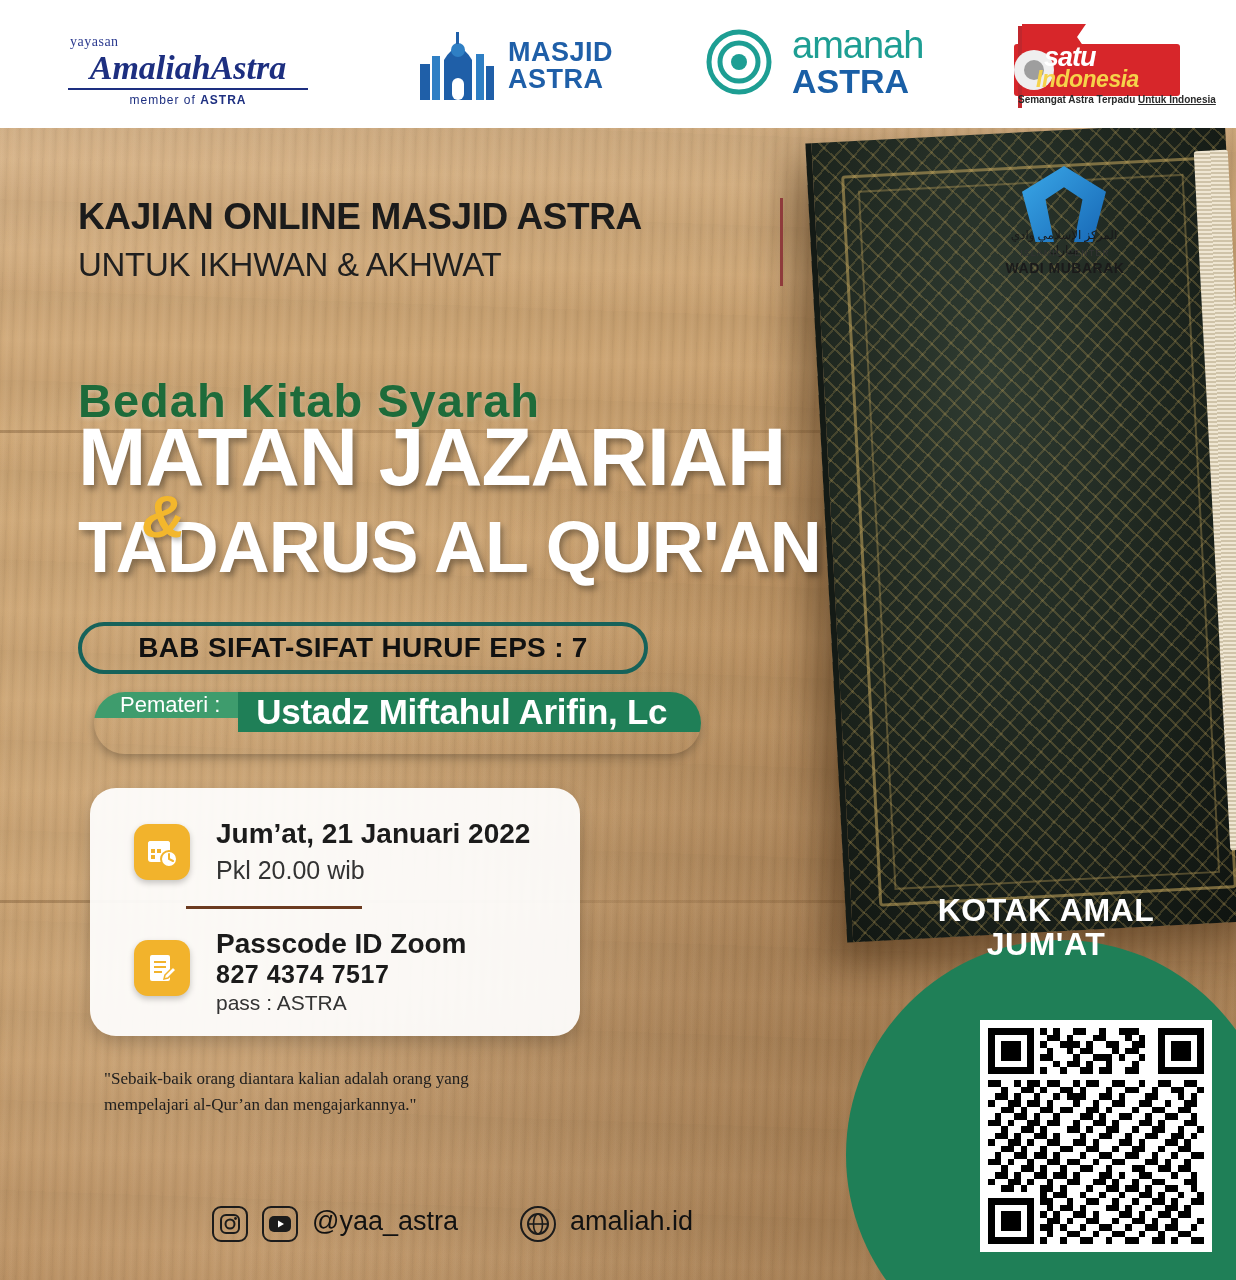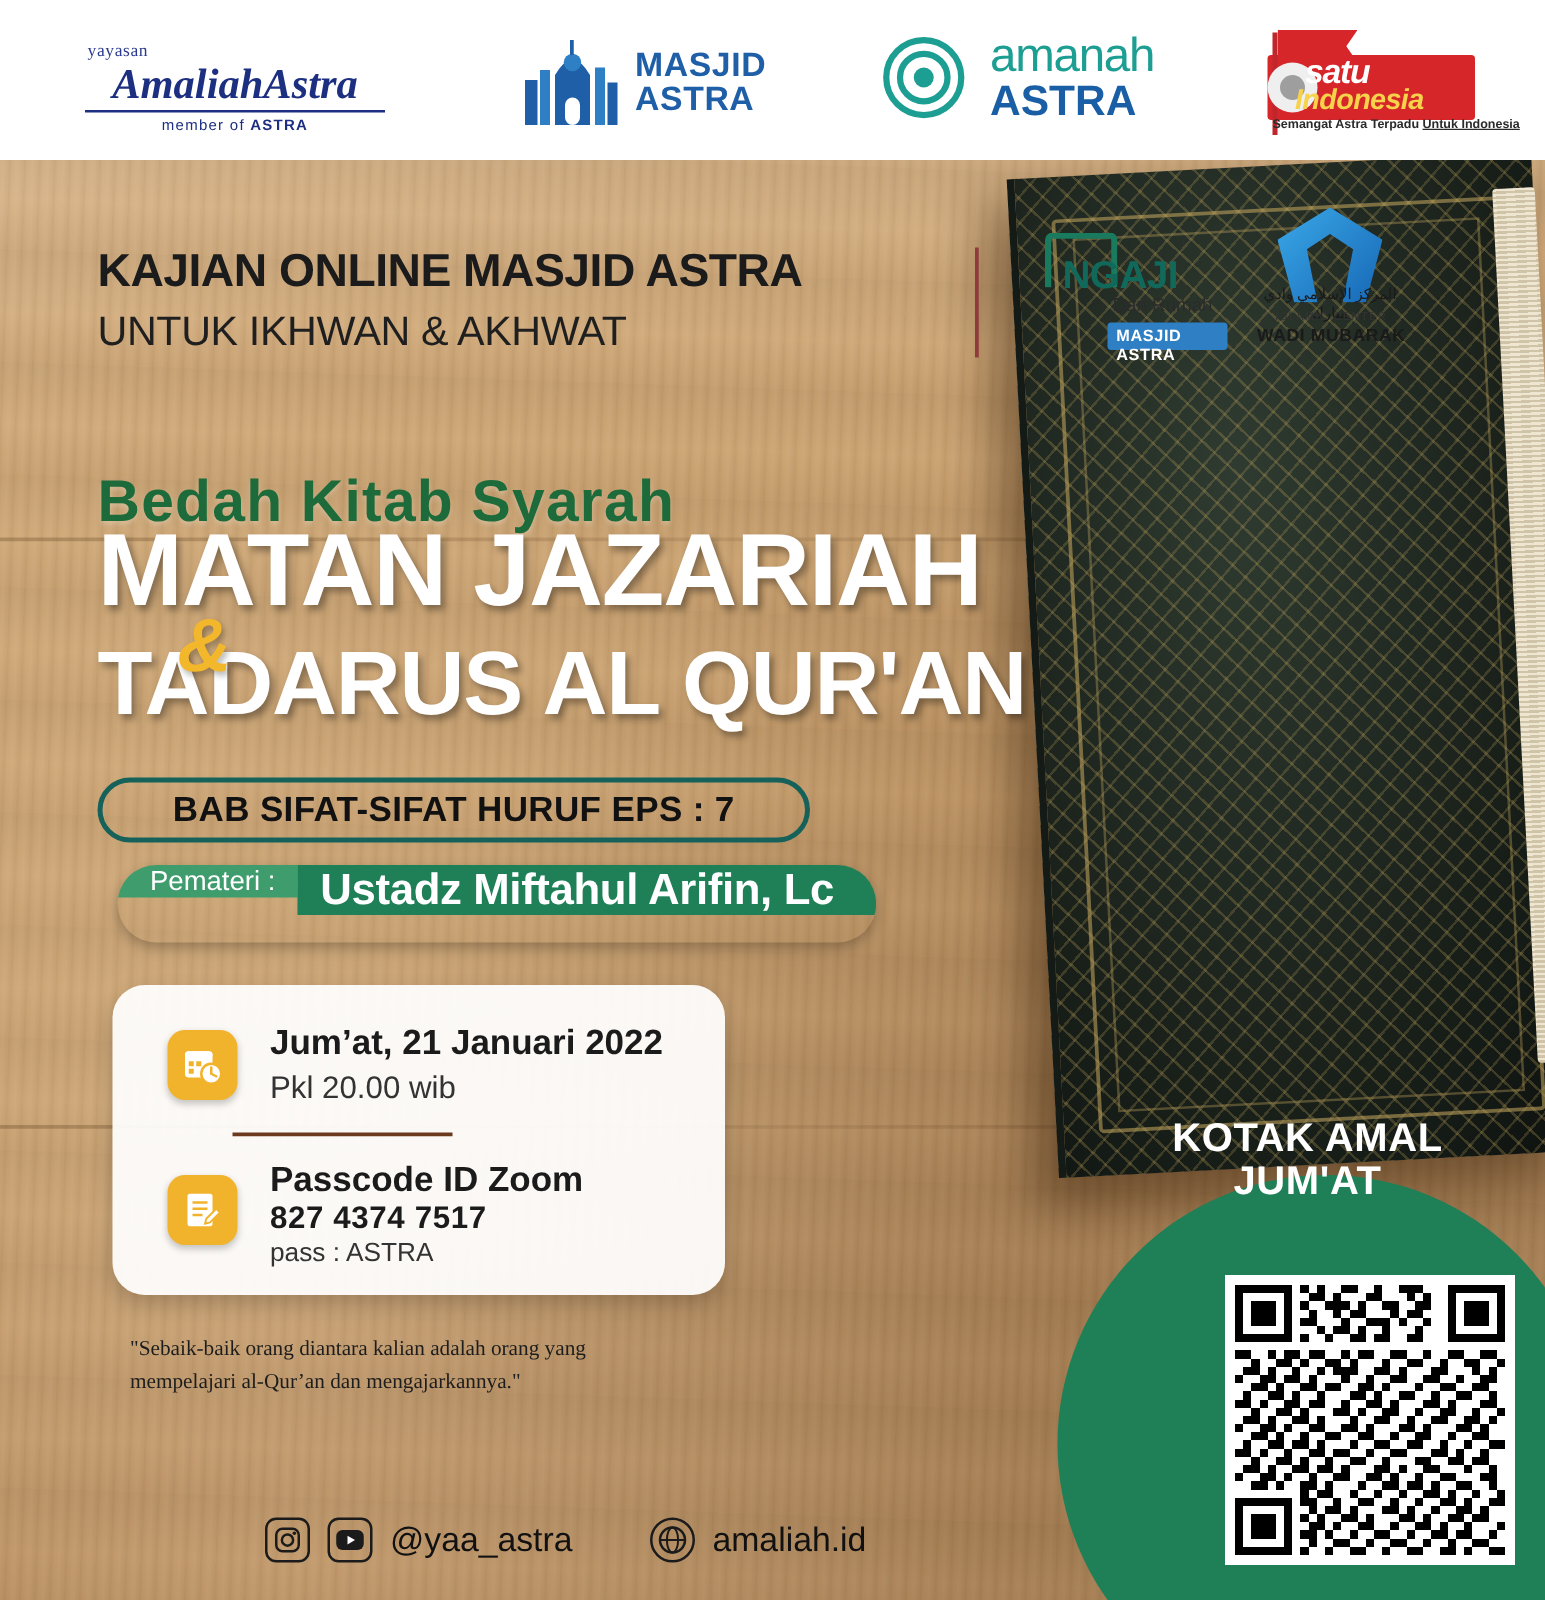"NGAJI" div.ngaji { html: <div> <div></div> <div>NGAJI</div> <div>Dari Rumah</div> <div> <span>MASJID ASTRA</span> </div> </div> -> none }
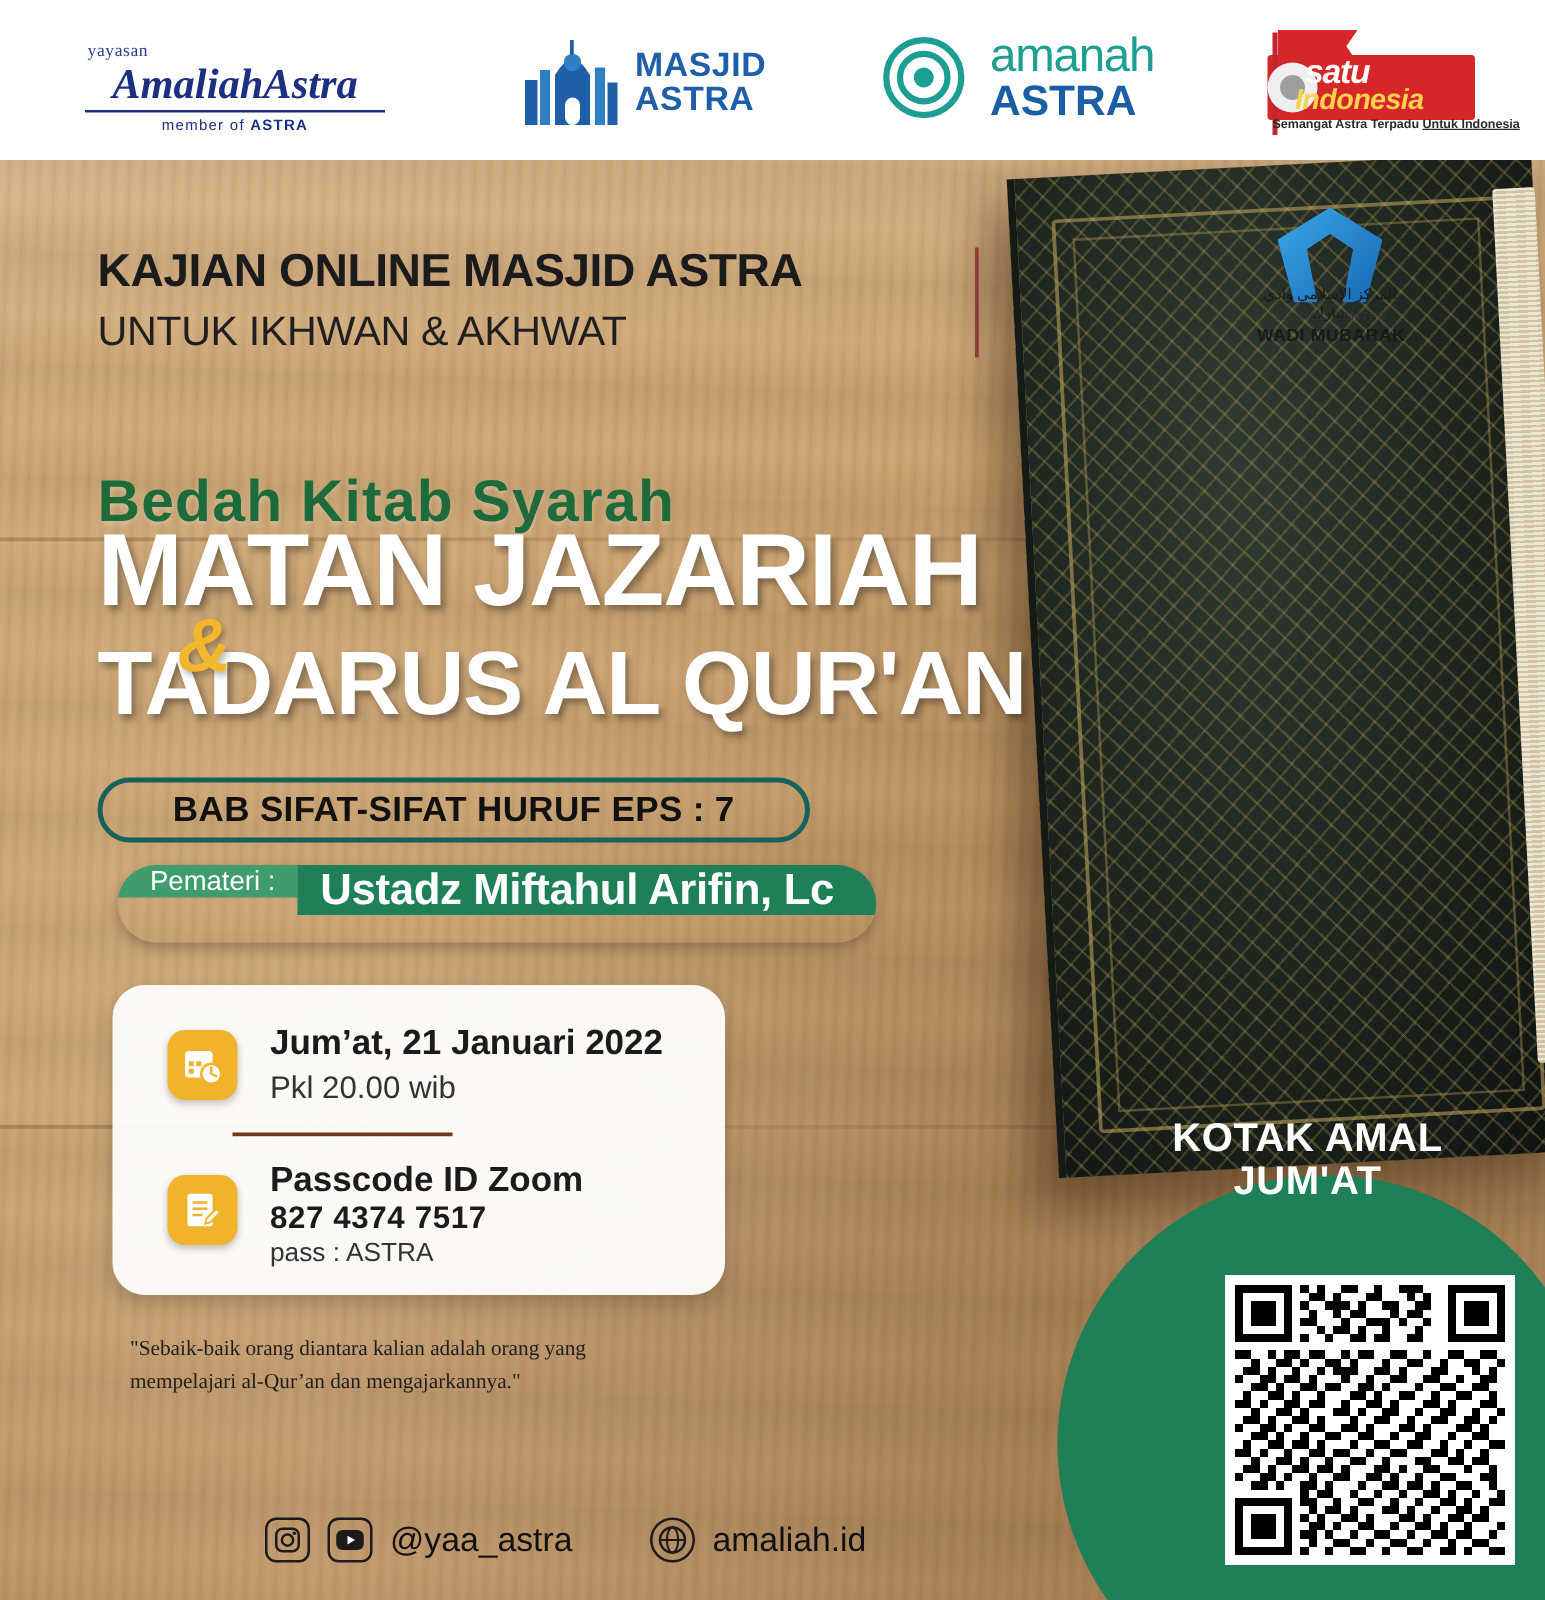"@yaa_astra" .footer { align-items: center -> flex-start }
